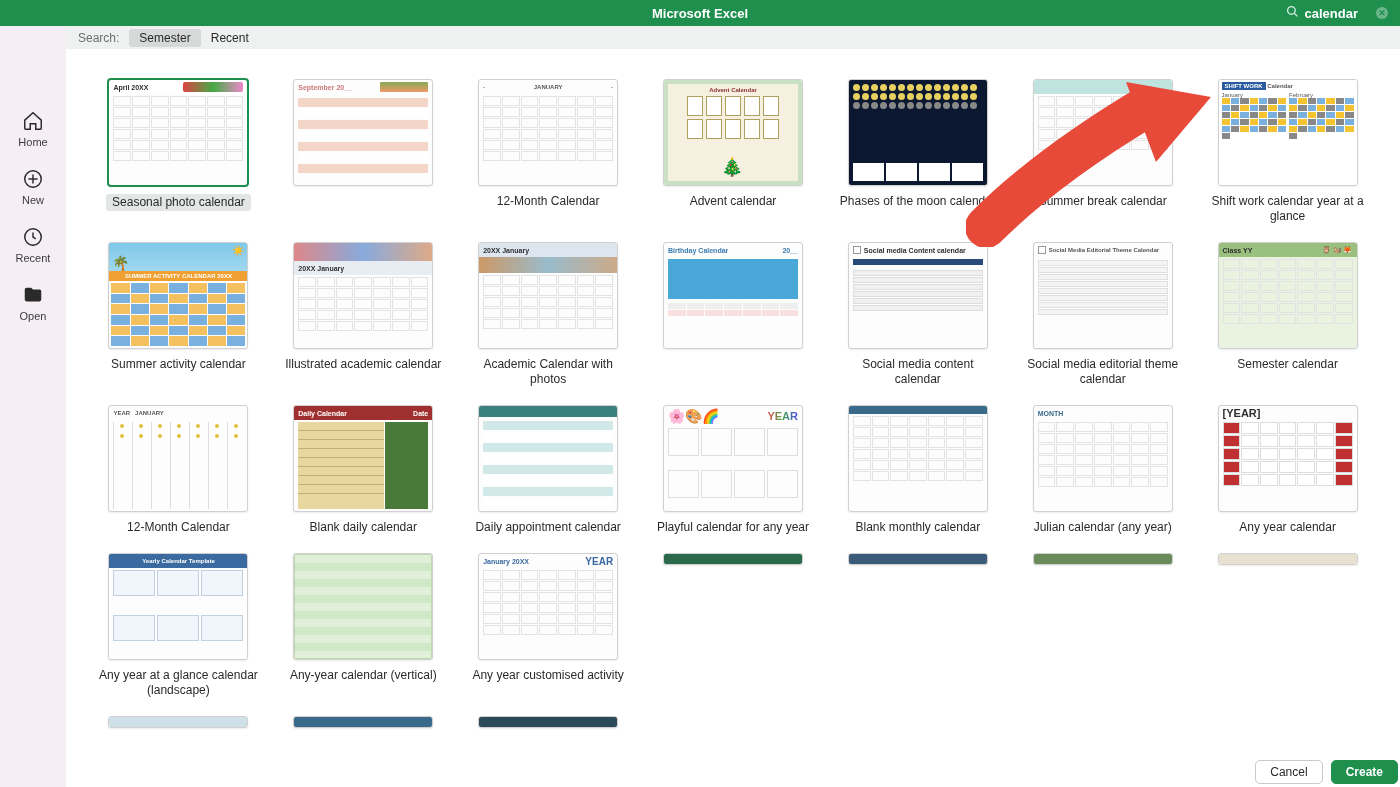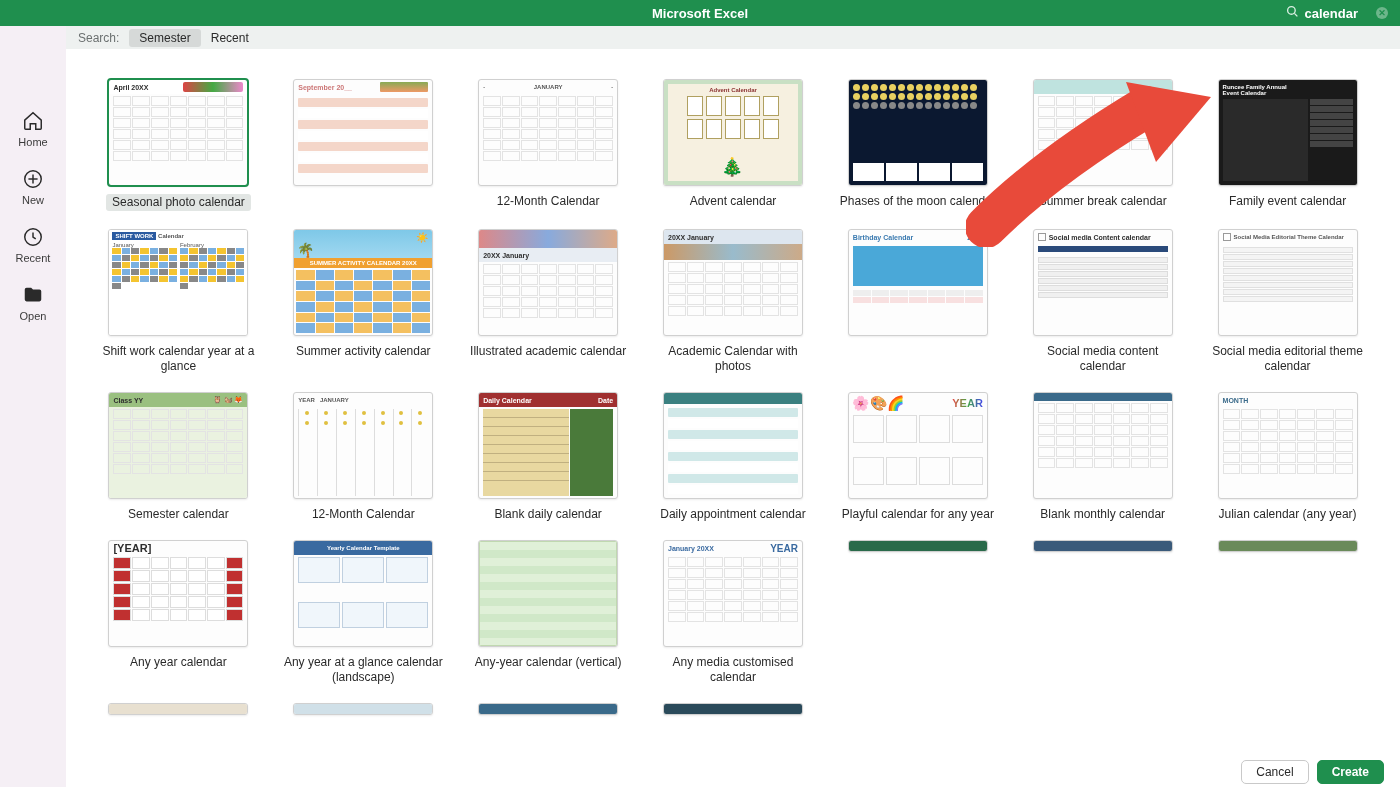"Family event calendar" div.card { html: <div> <div> <div> <div>Runcee Family Annual<br>Event Calendar</div> <div> <div></div> <div> <div></div> <div></div> <div></div> <div></div> <div></div> <div></div> <div></div> </div> </div> </div> </div> <div>Family event calendar</div> </div> -> none }
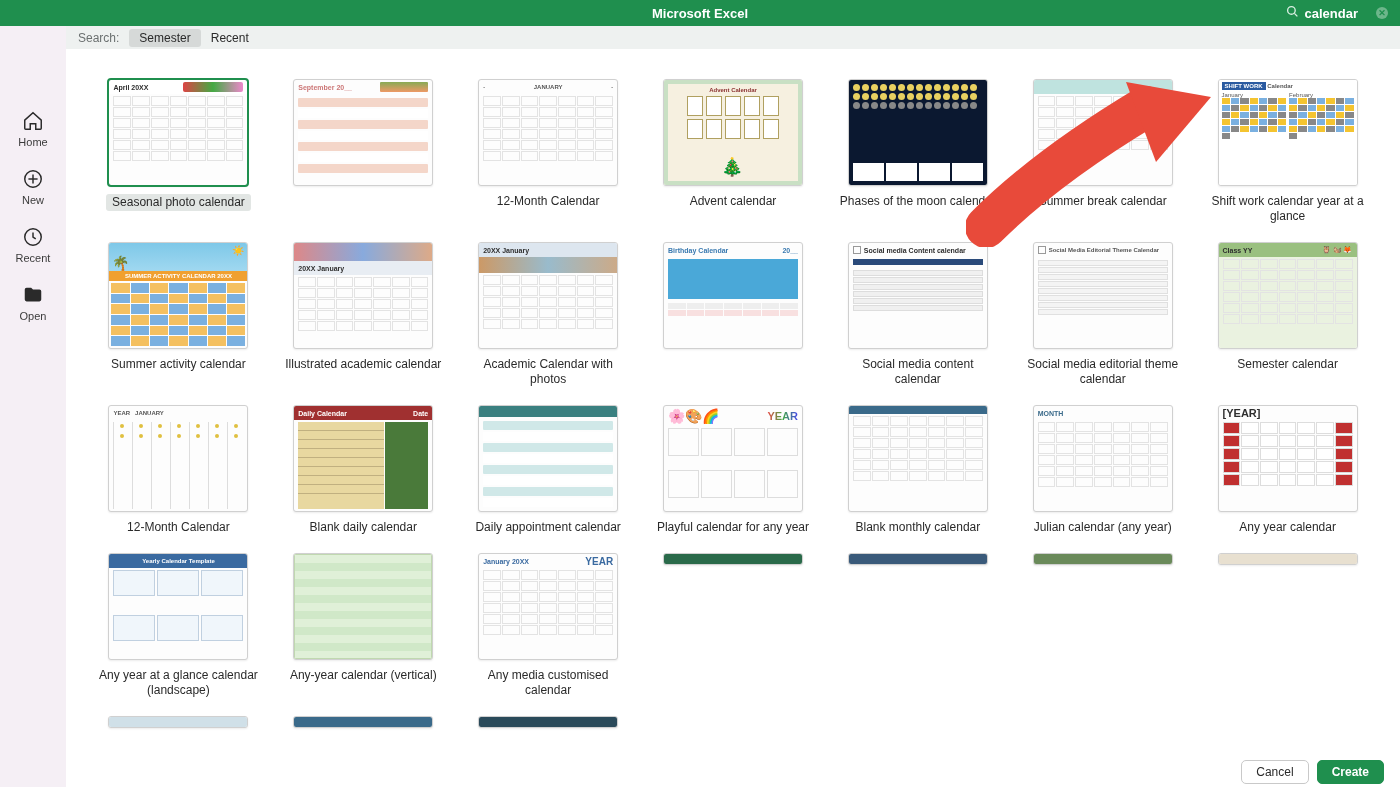"Any media customised calendar" div.label { text: media customised calendar -> year customised activity }
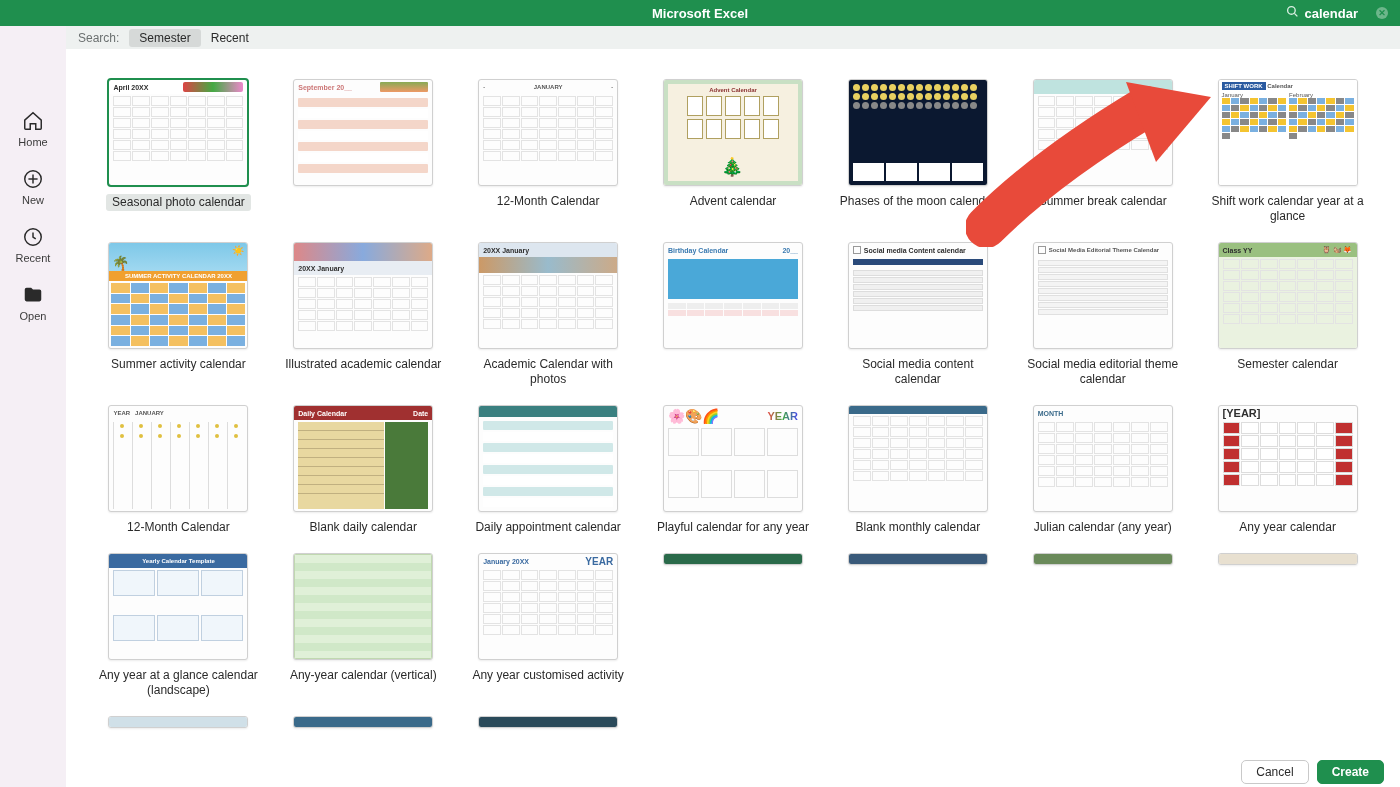"Cancel" .footer { padding-right: 16px -> 2px }
